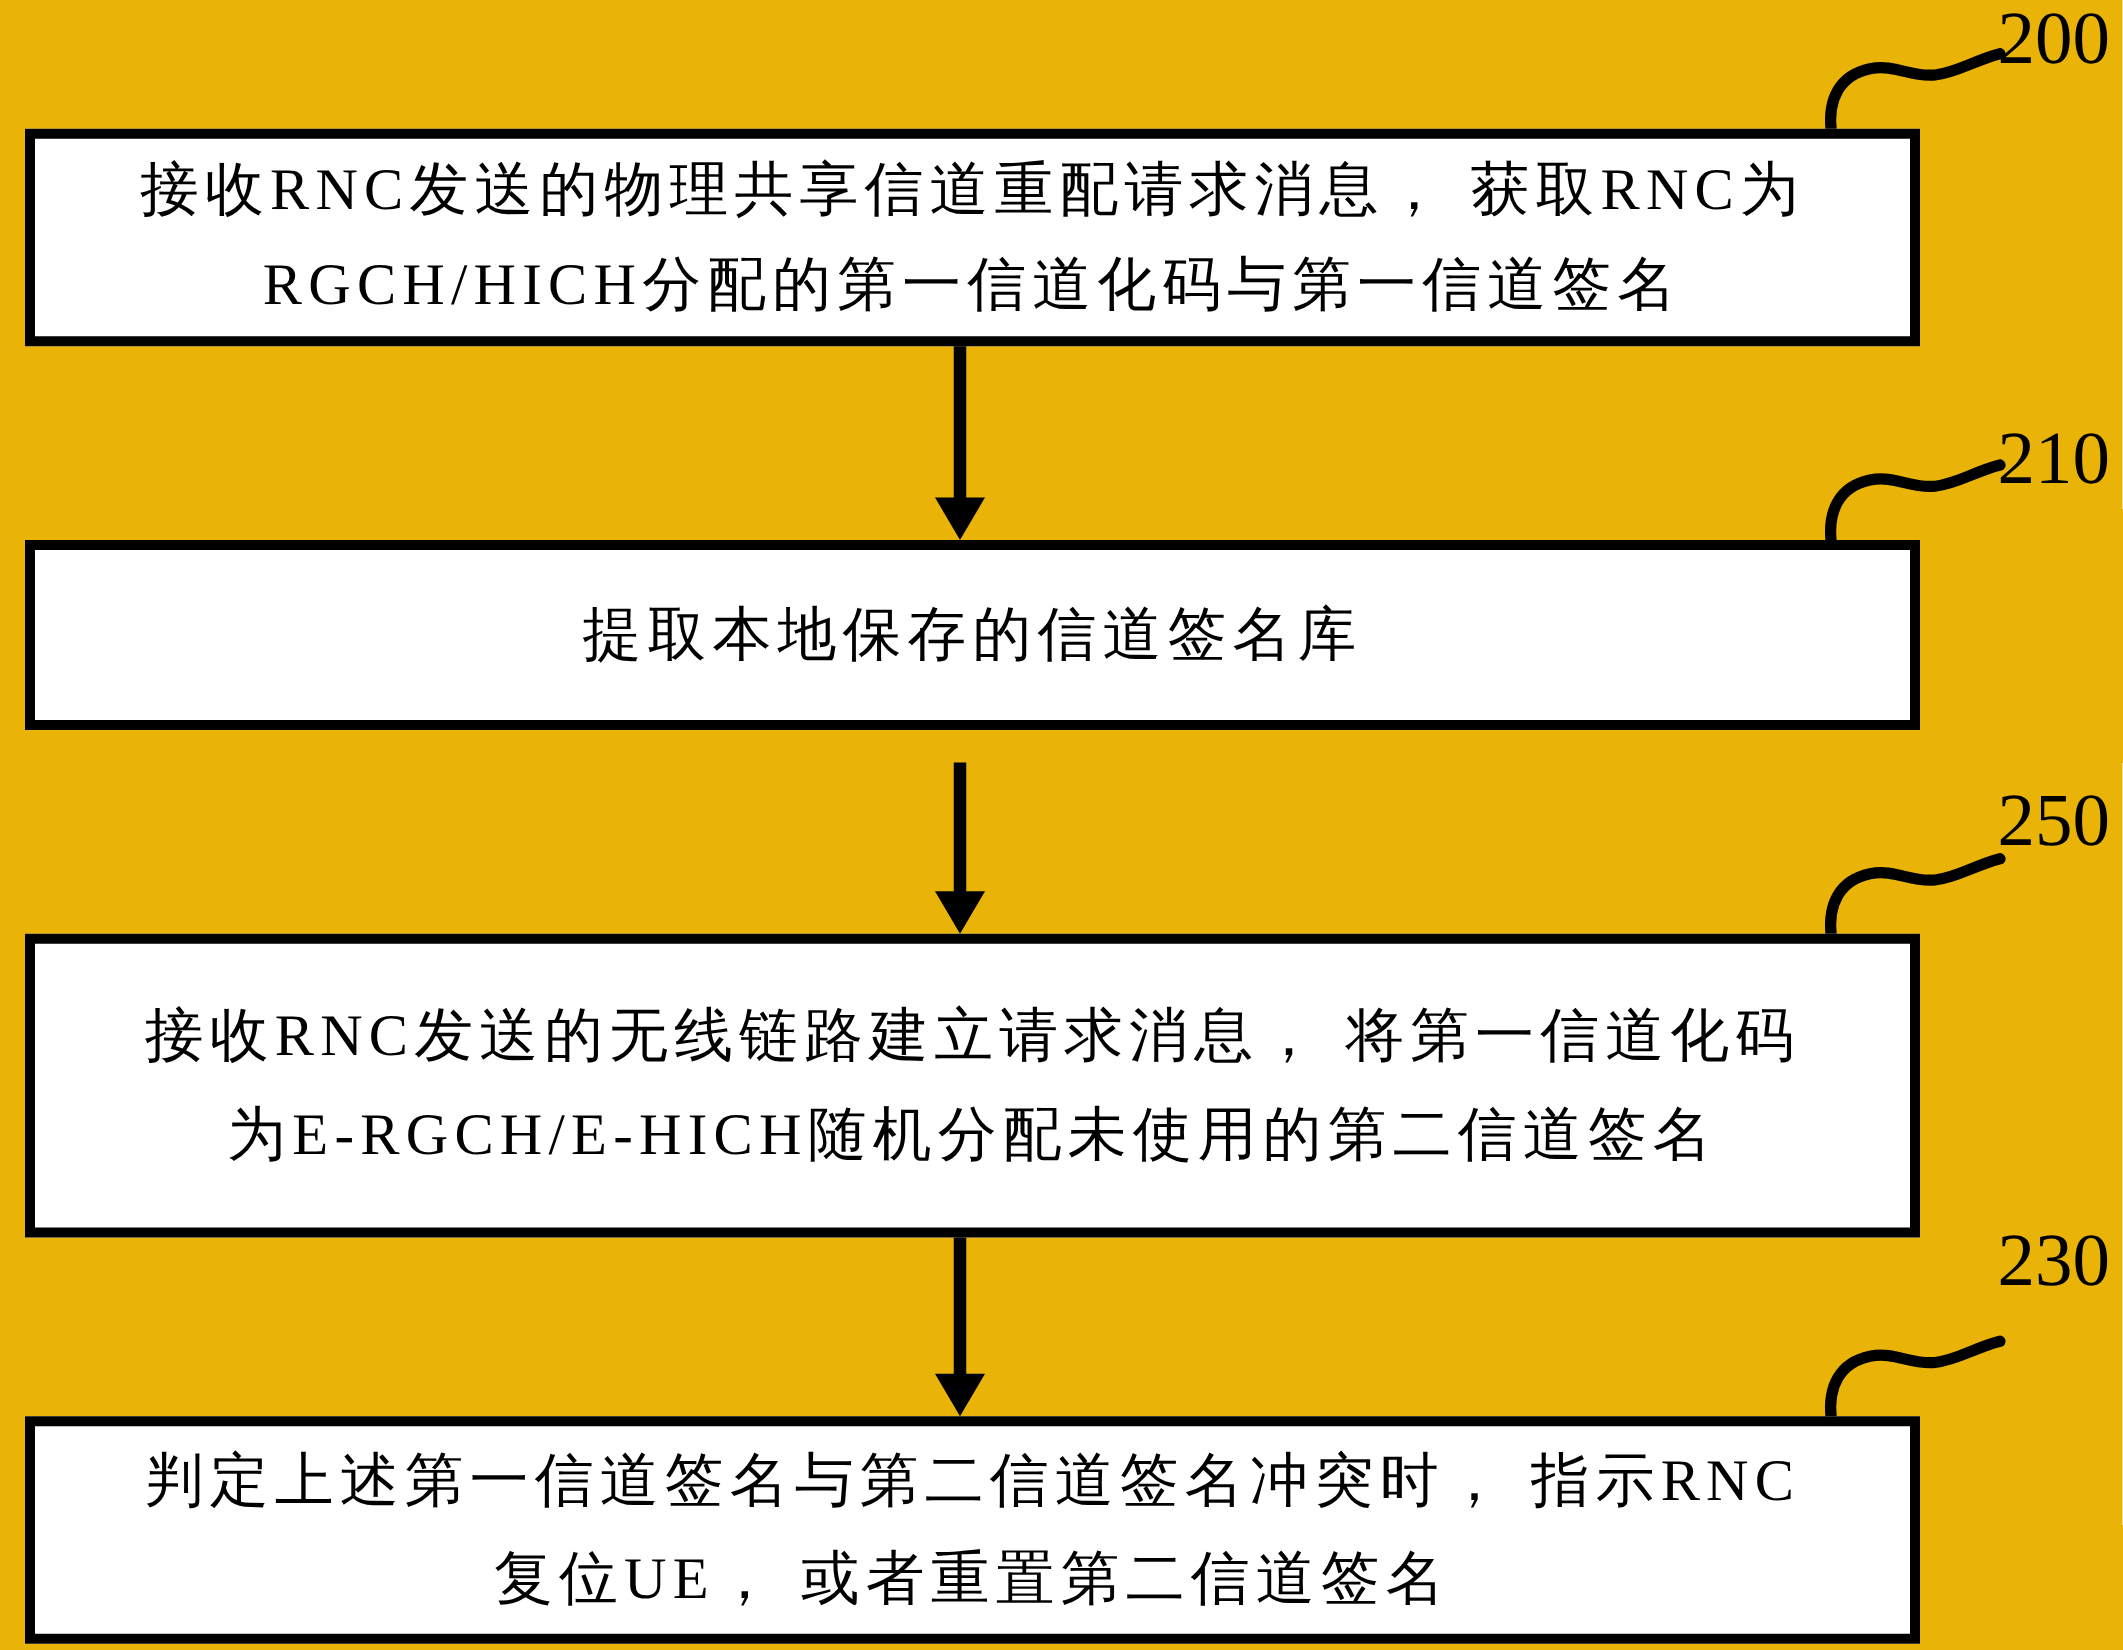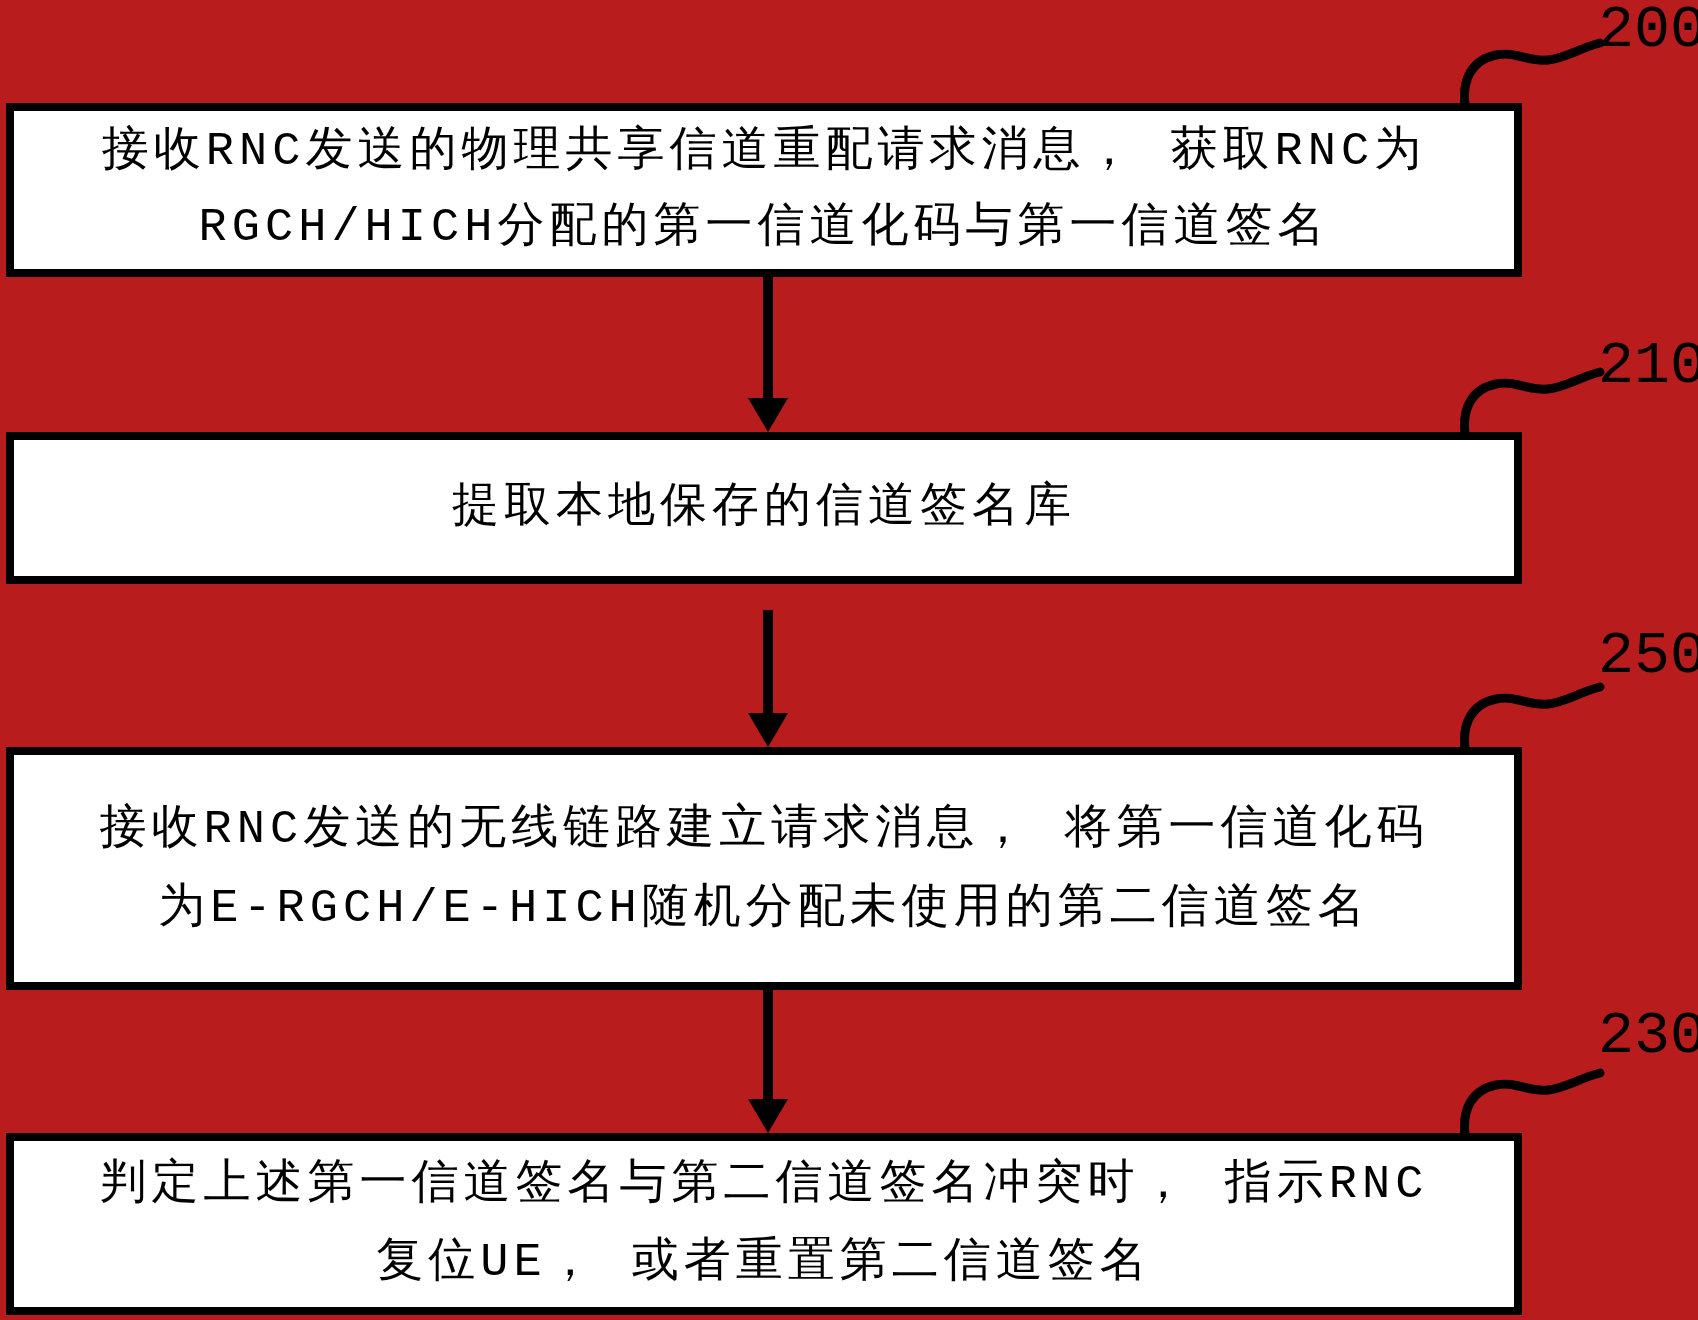"200" .canvas { background: #b91c1c -> #eab308; font-family: Liberation Mono, monospace -> Liberation Serif, serif }
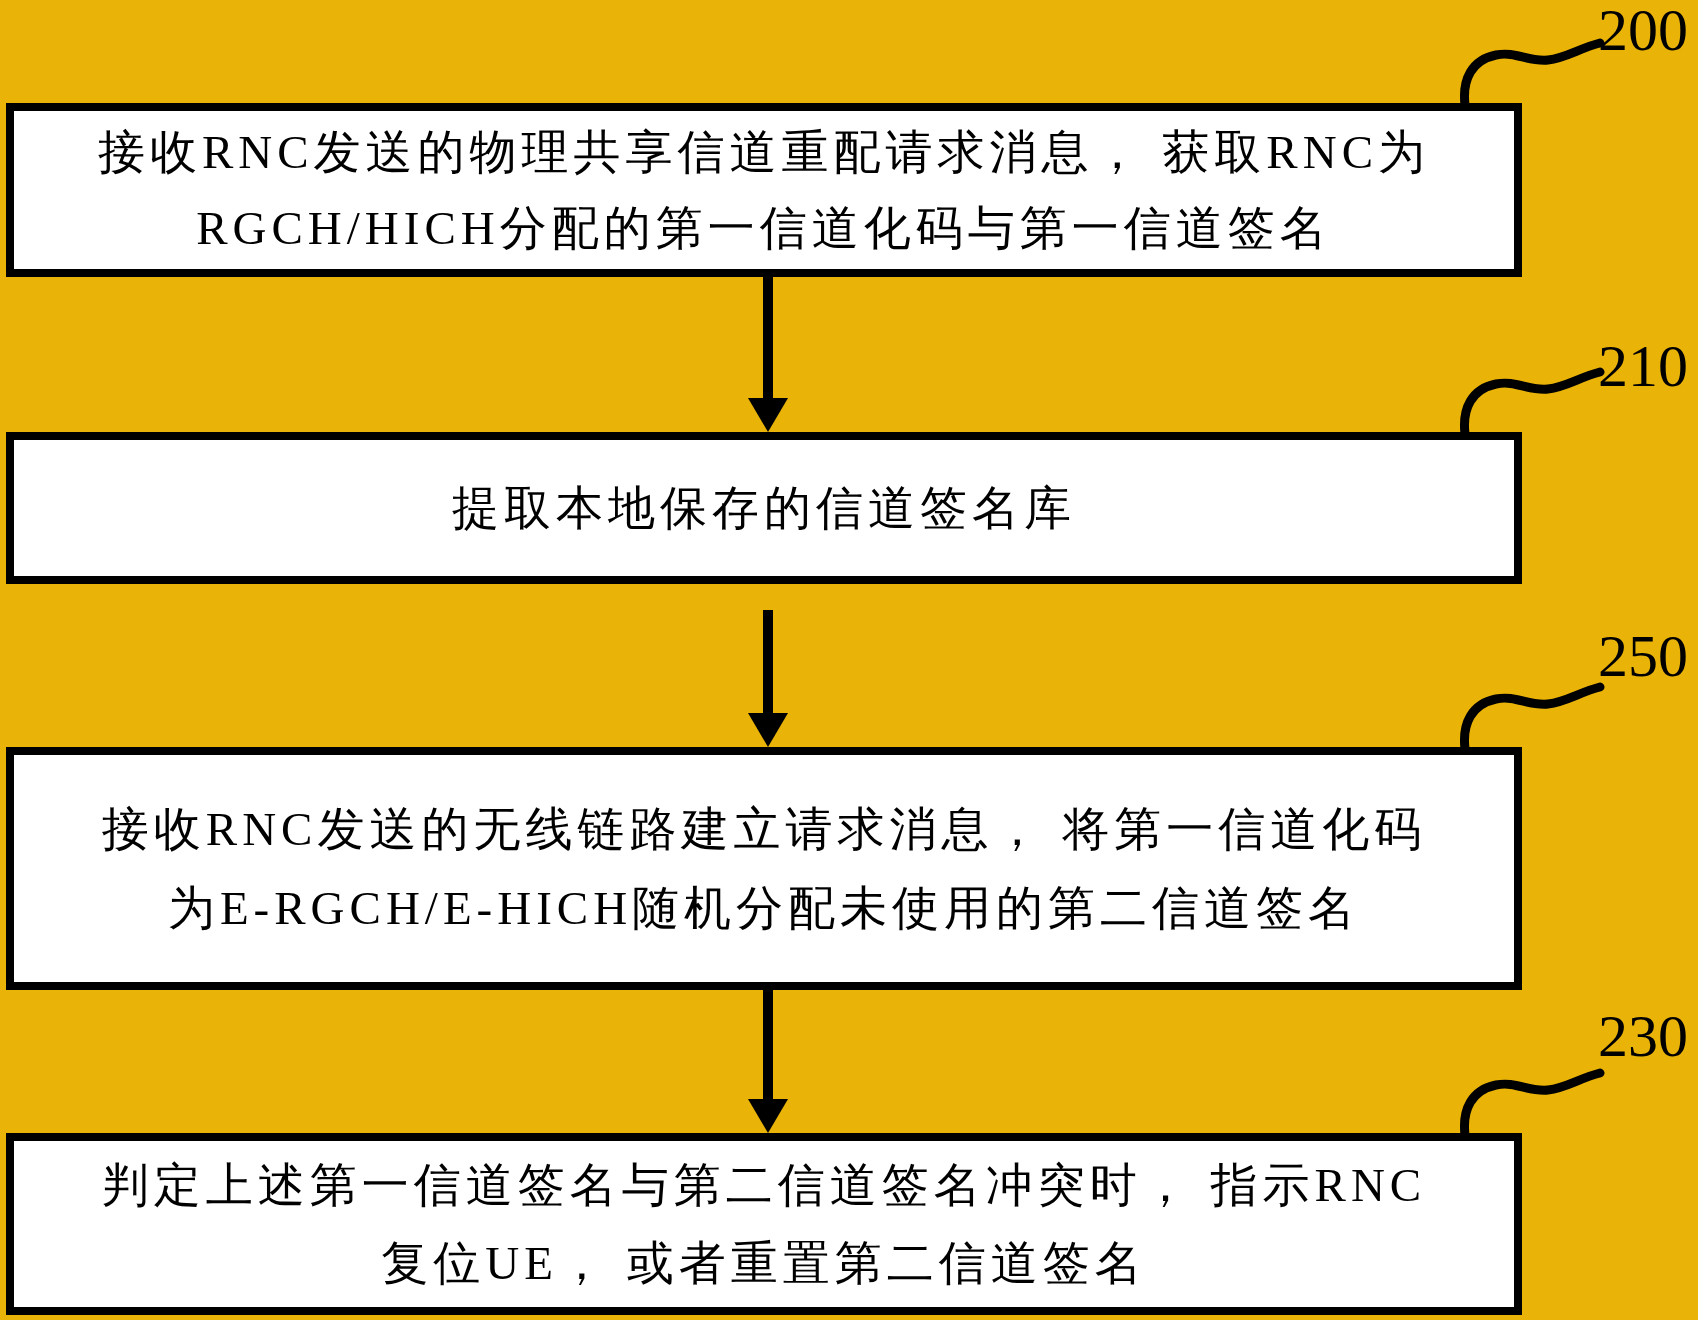"接收RNC发送的物理共享信道重配请求消息， 获取RNC为" .flow-box { left: 6px -> 20px }
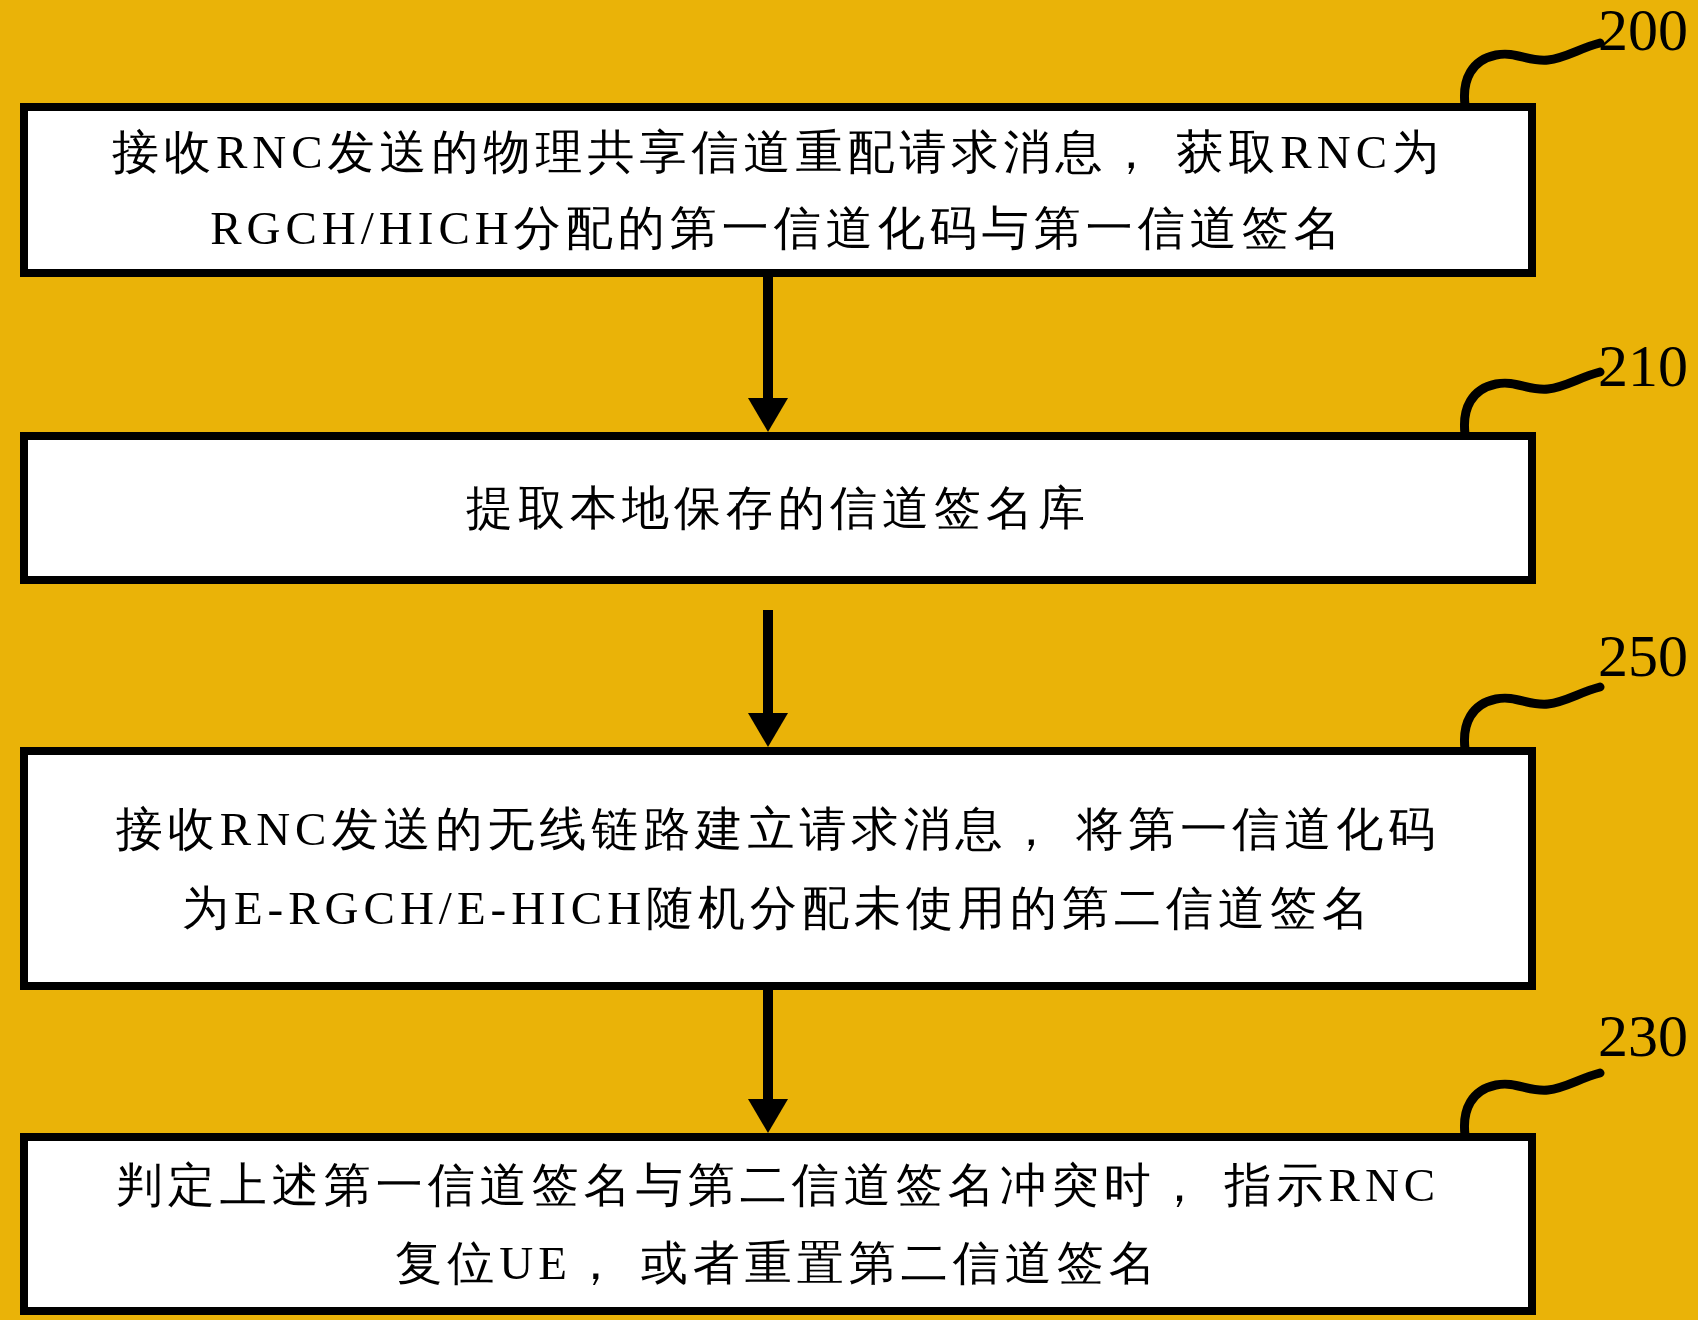"230" .label-230 { top: 1006px -> 978px }
